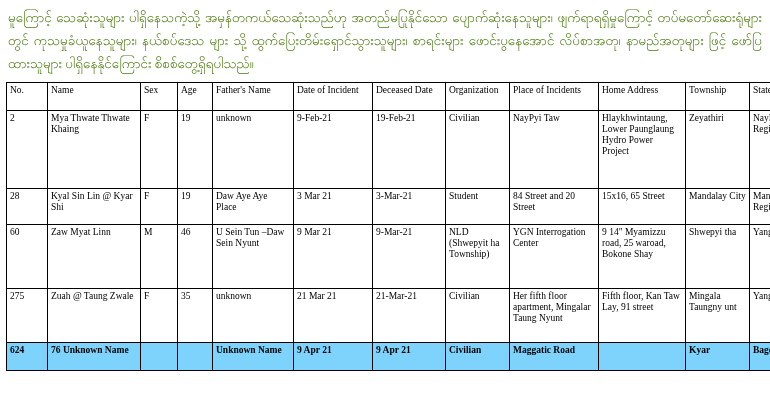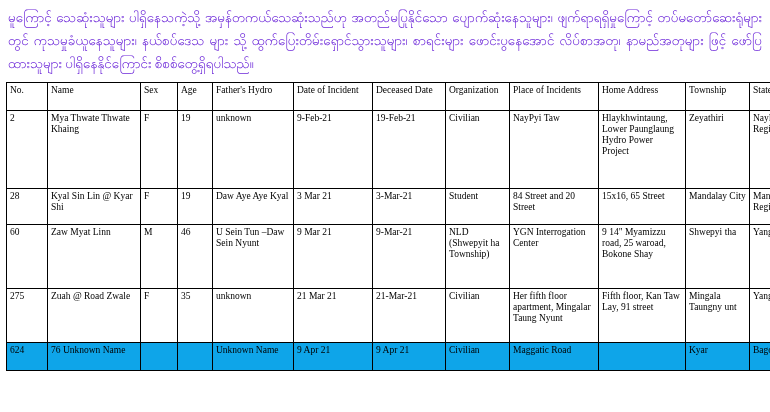"မူကြောင့် သေဆုံးသူများ ပါရှိနေသကဲ့သို့" .intro { color: #6d28d9 -> #4d7c0f }
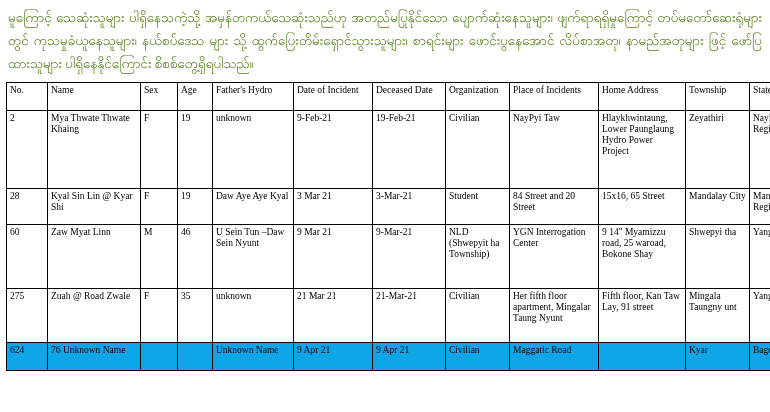"Father's Hydro" th.c4 { text: Hydro -> Name }
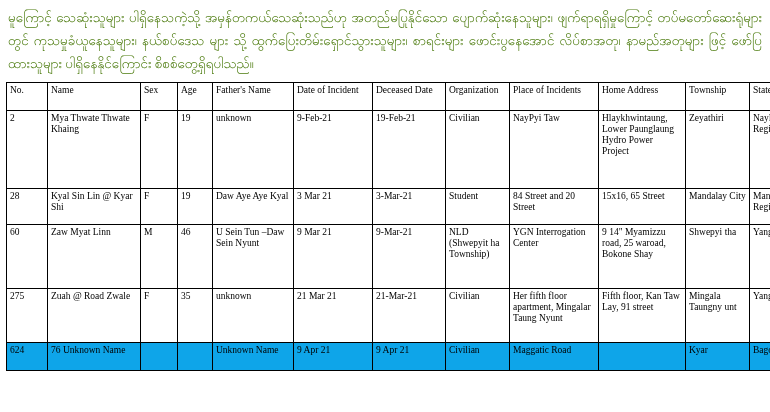"Daw Aye Aye Kyal" td.c4 { text: Kyal -> Place }
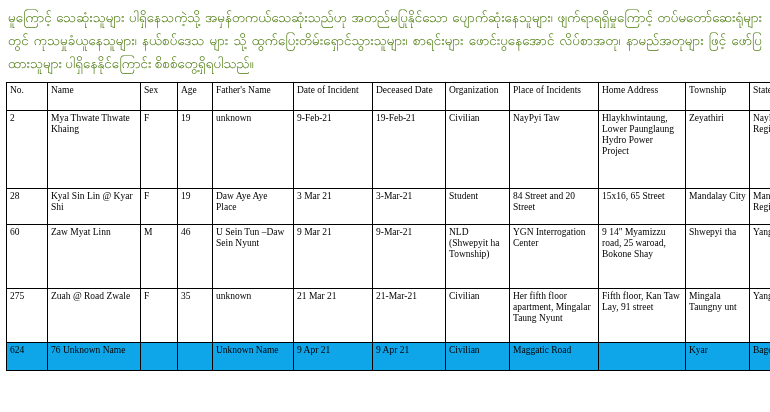"Zuah @ Road Zwale" td.c1 { text: Road -> Taung }
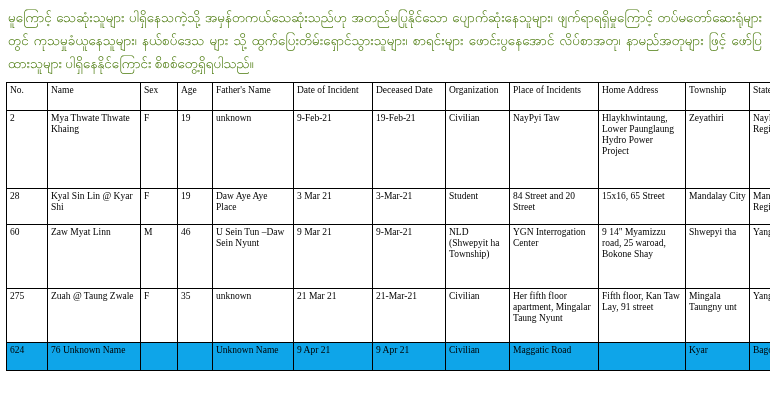"624" tr.highlight td { background: #0ea5e9 -> #7dd3fc; font-weight: normal -> bold }
